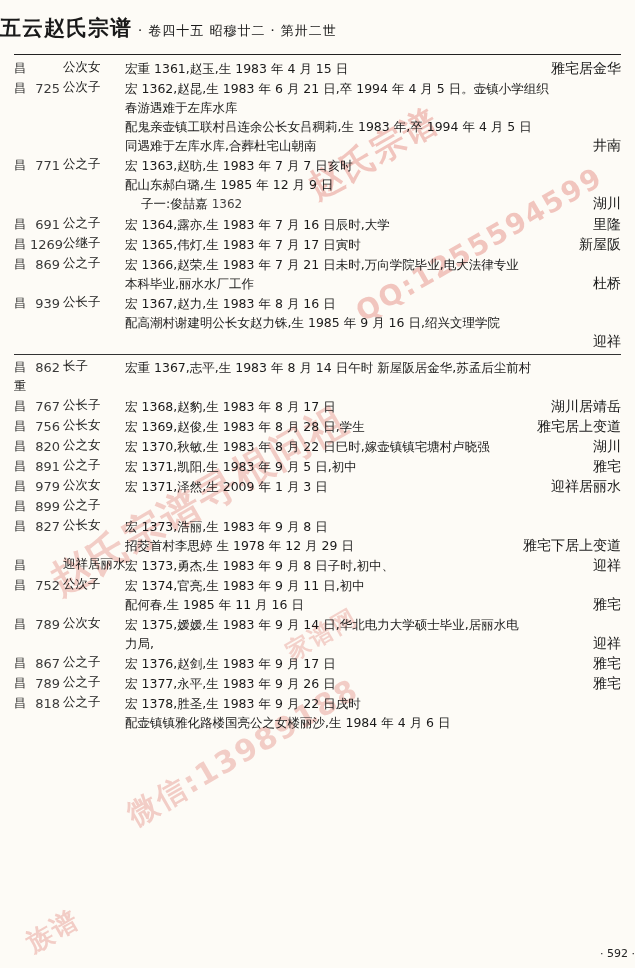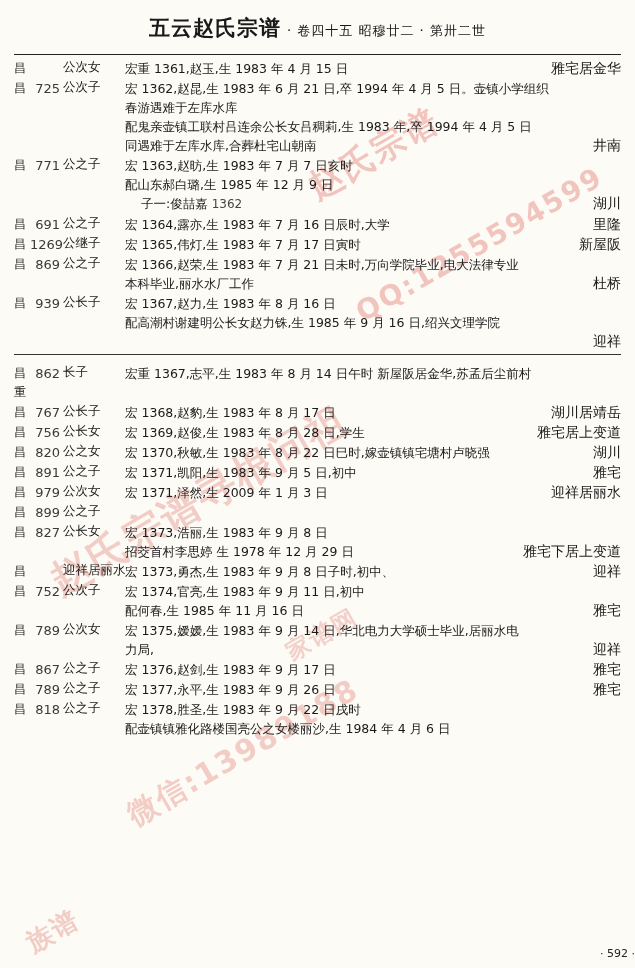"五云赵氏宗谱 · 卷四十五 昭穆廿二 ·" .header { text-align: center -> left }
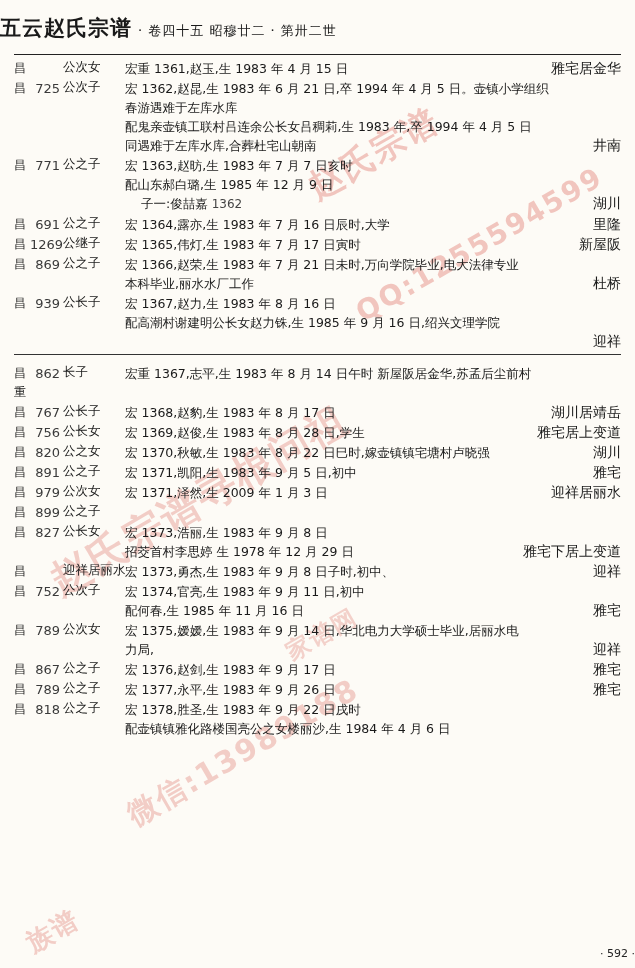"昌重" .entry.sep { padding-top: 9px -> 3px }
